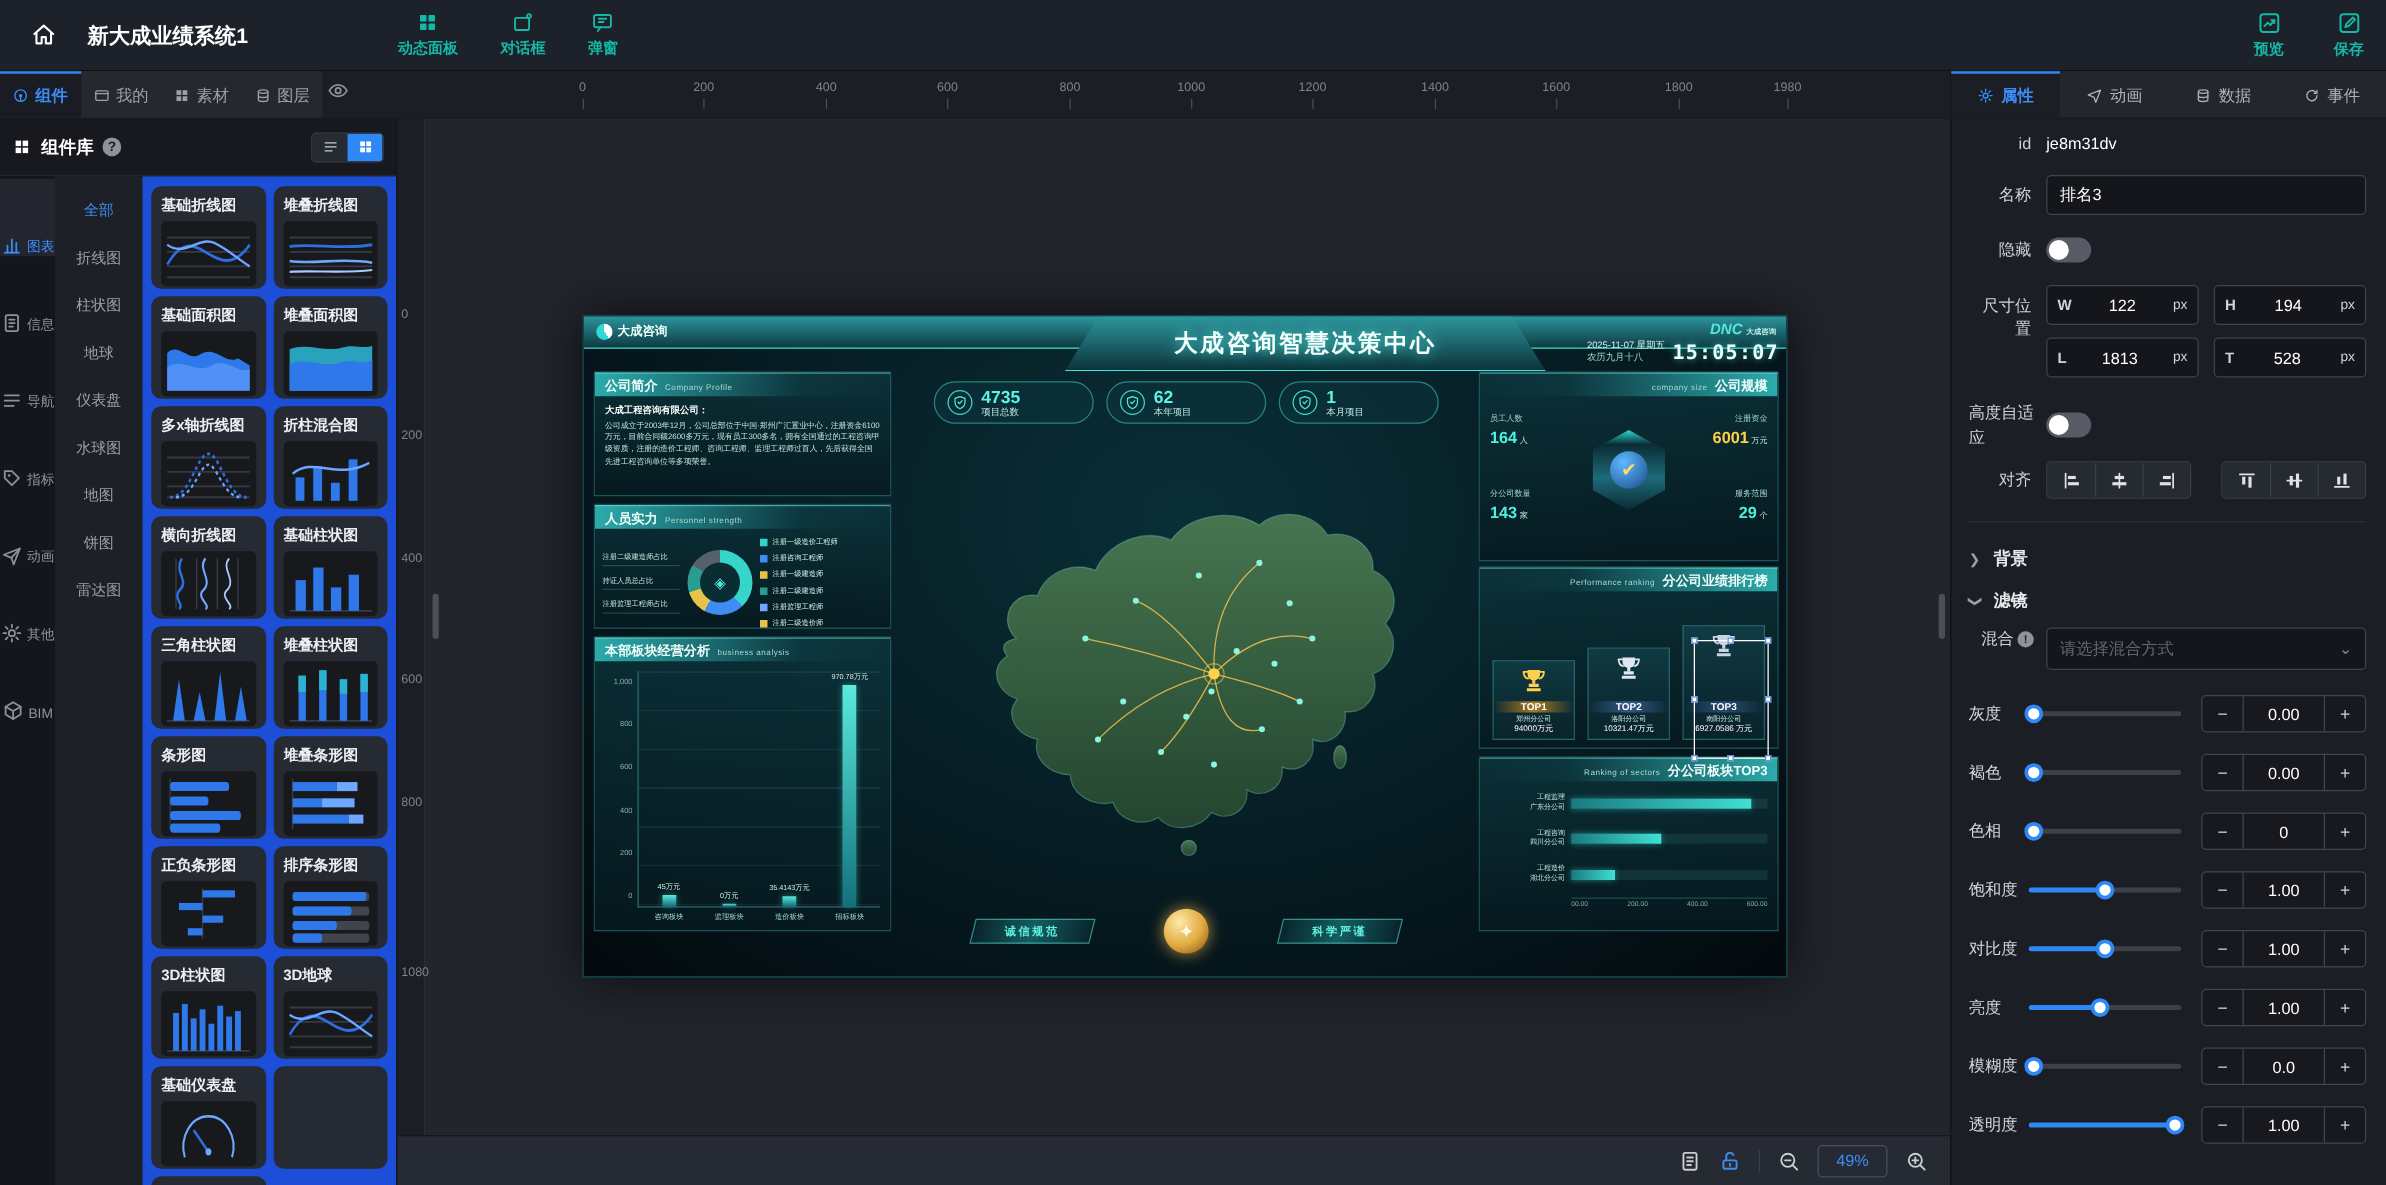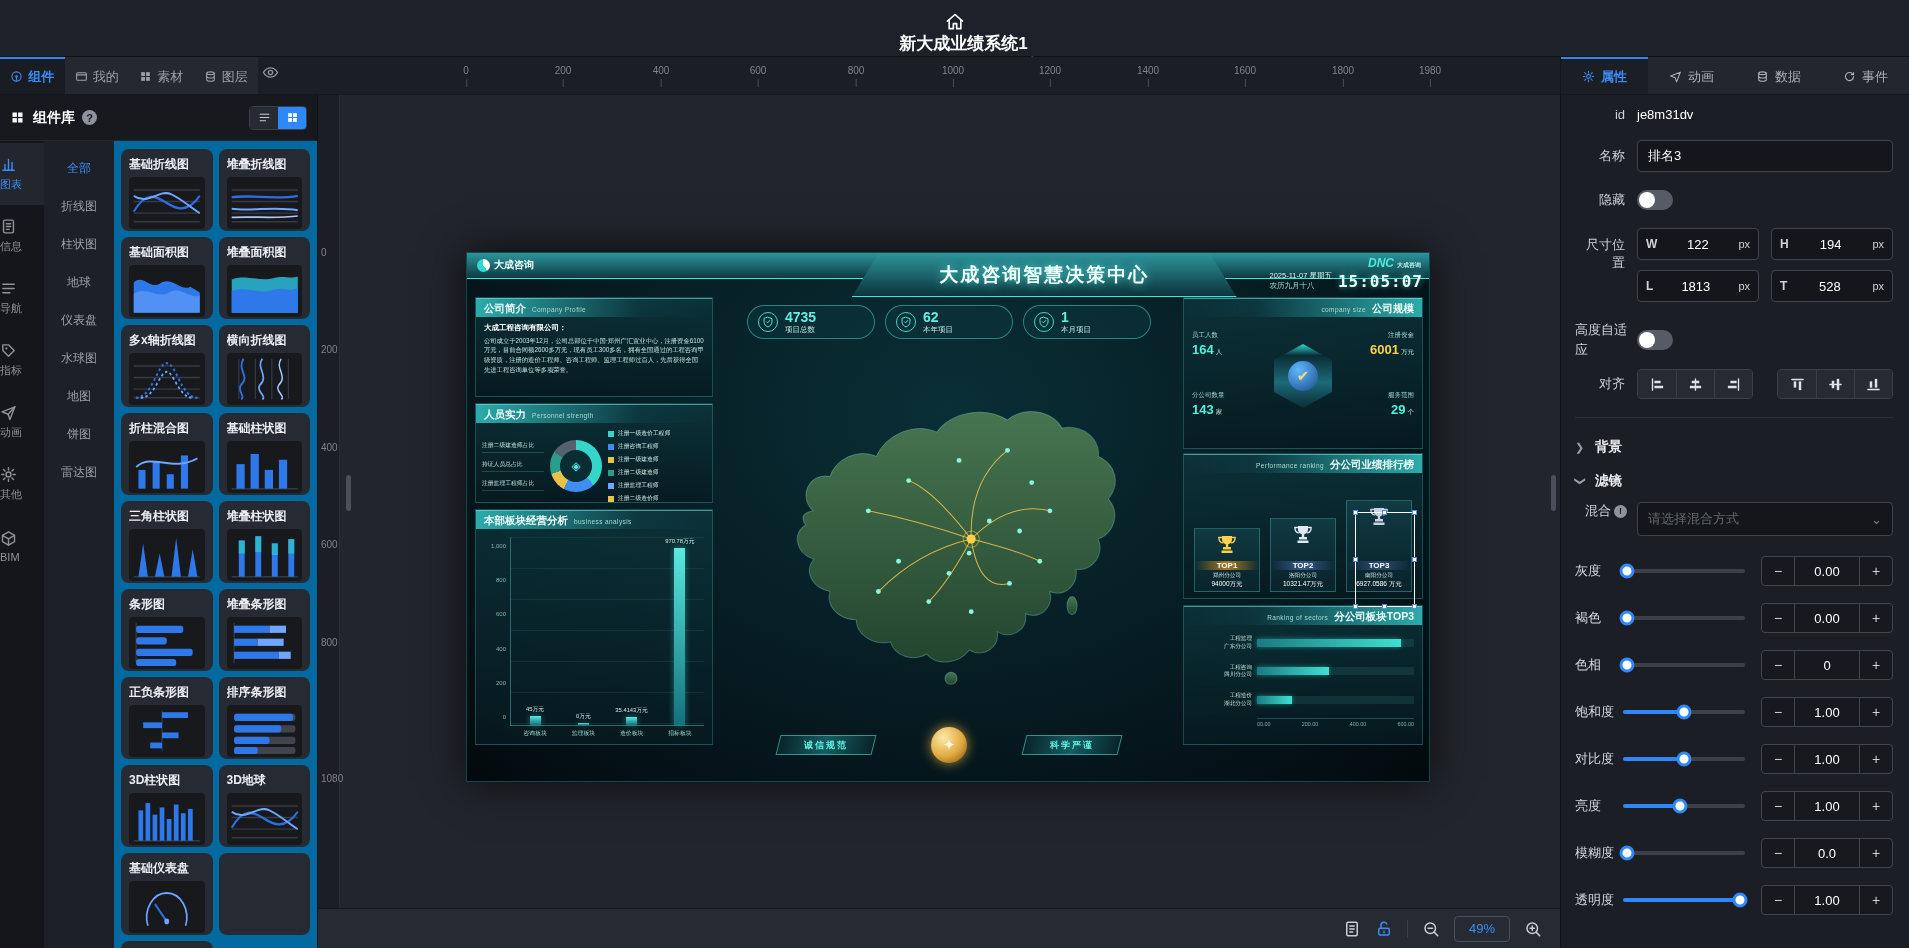"新大成业绩系统1" .topbar { flex-direction: column -> none; padding: 12px 18px -> 0 18px }
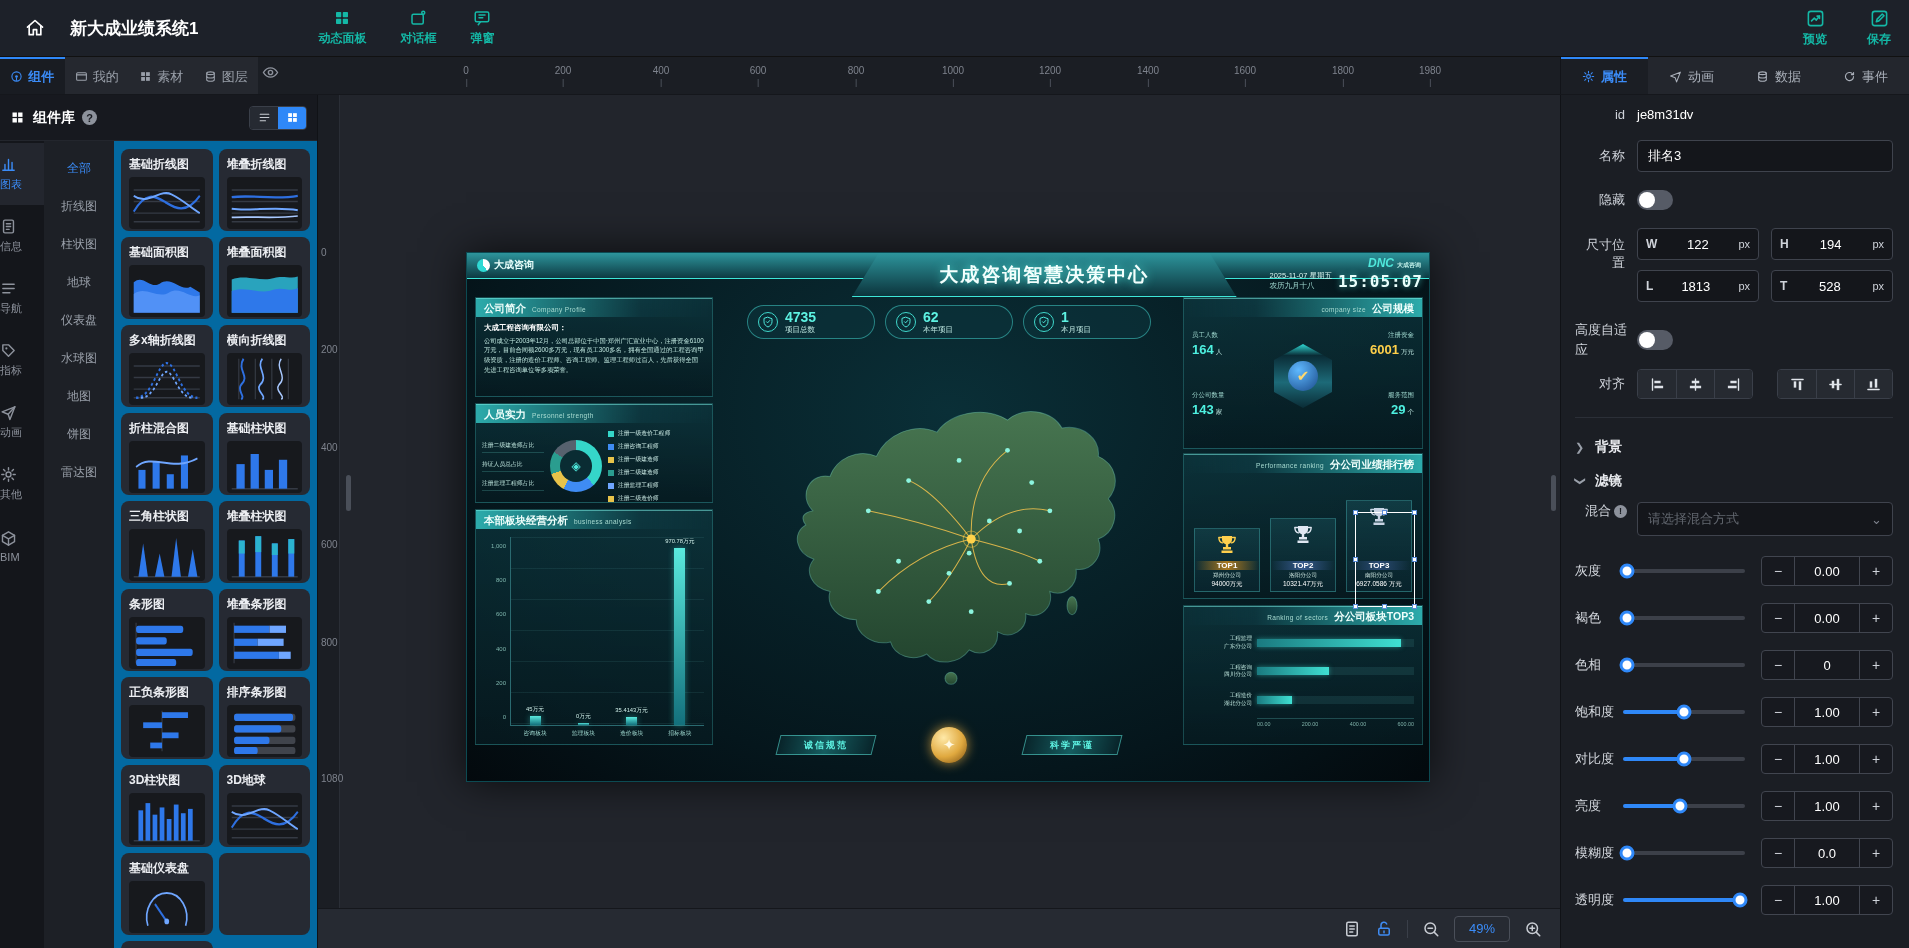"基础折线图" .cards { background: #0369a1 -> #1d4ed8 }
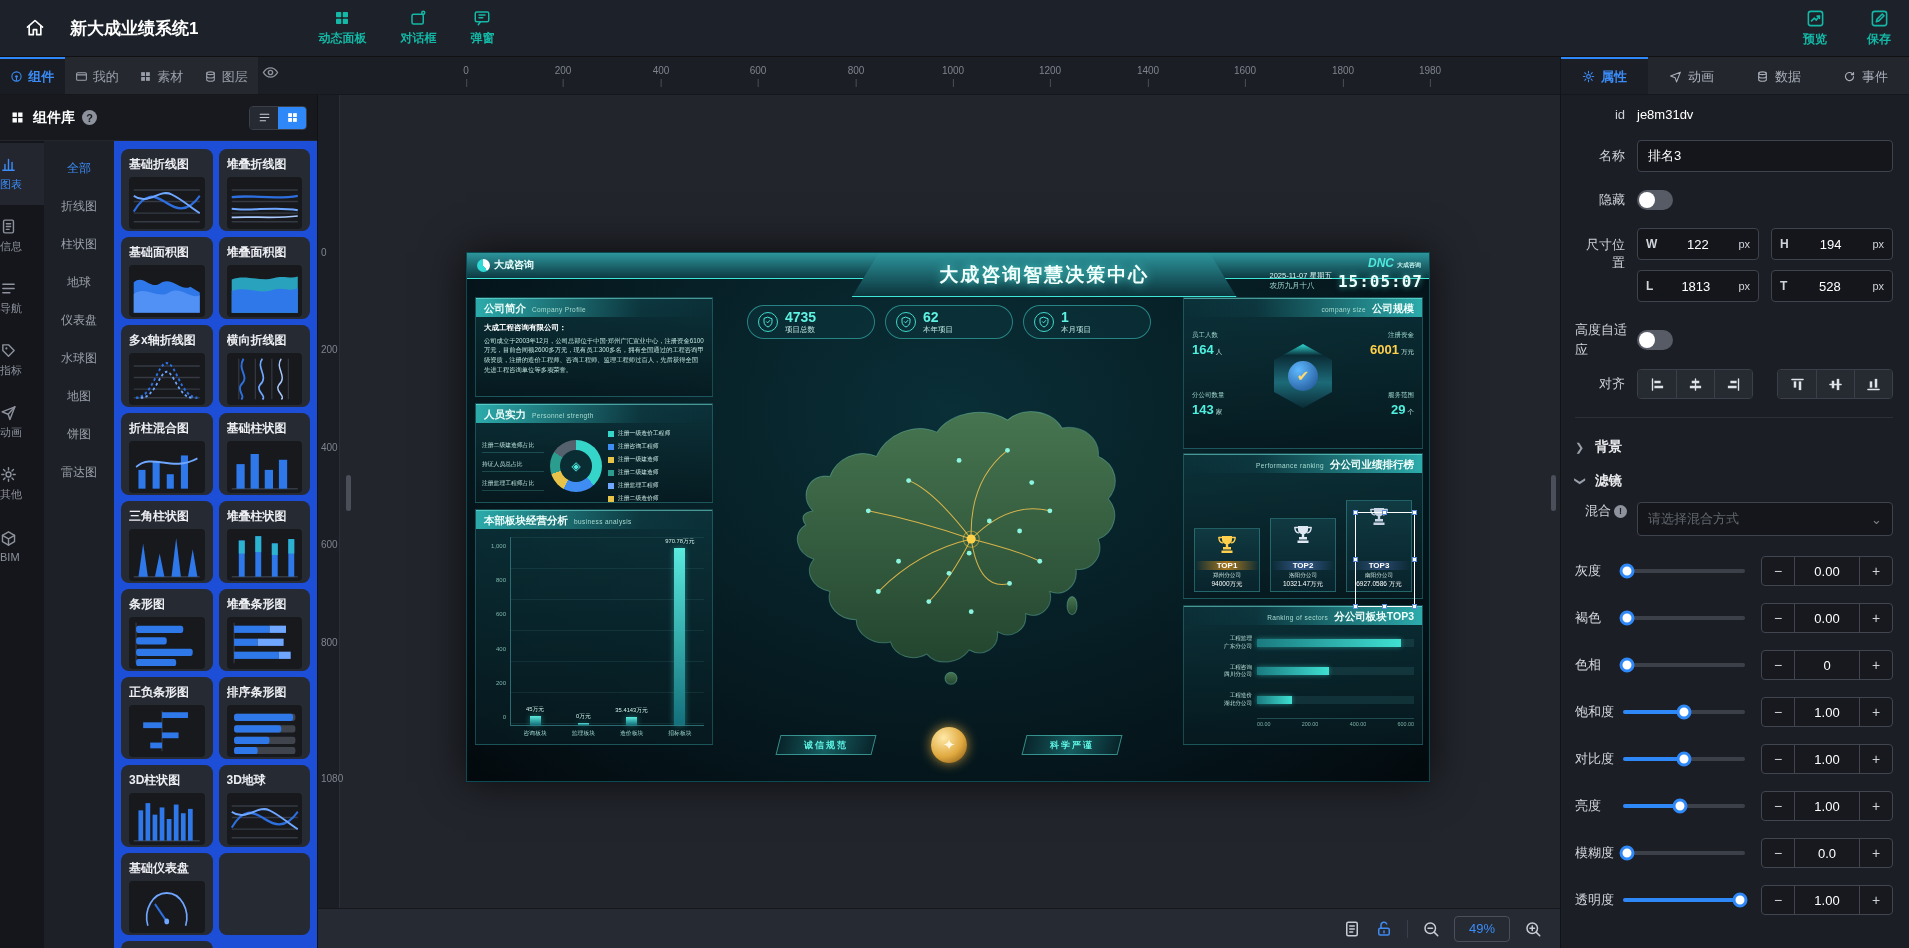"图表" .group-item { align-items: flex-start -> flex-end; flex-direction: column -> row }
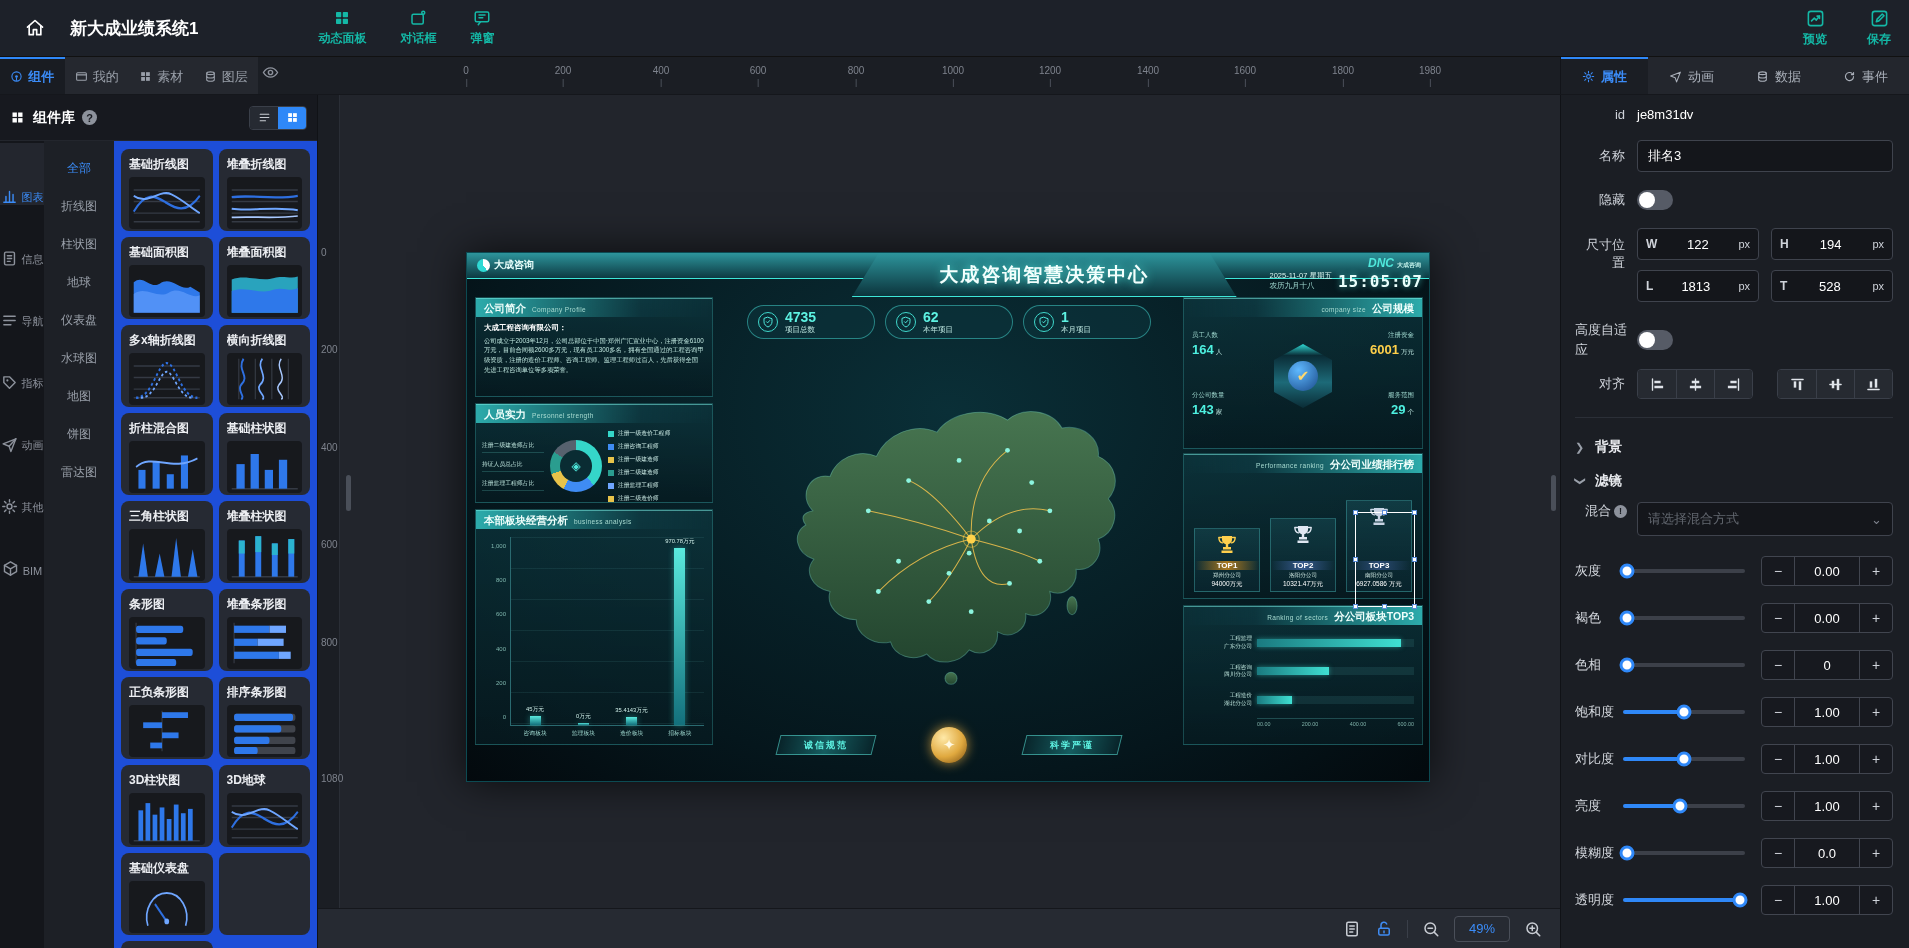"横向折线图" div.card { order: before "折柱混合图" -> after "折柱混合图" }
